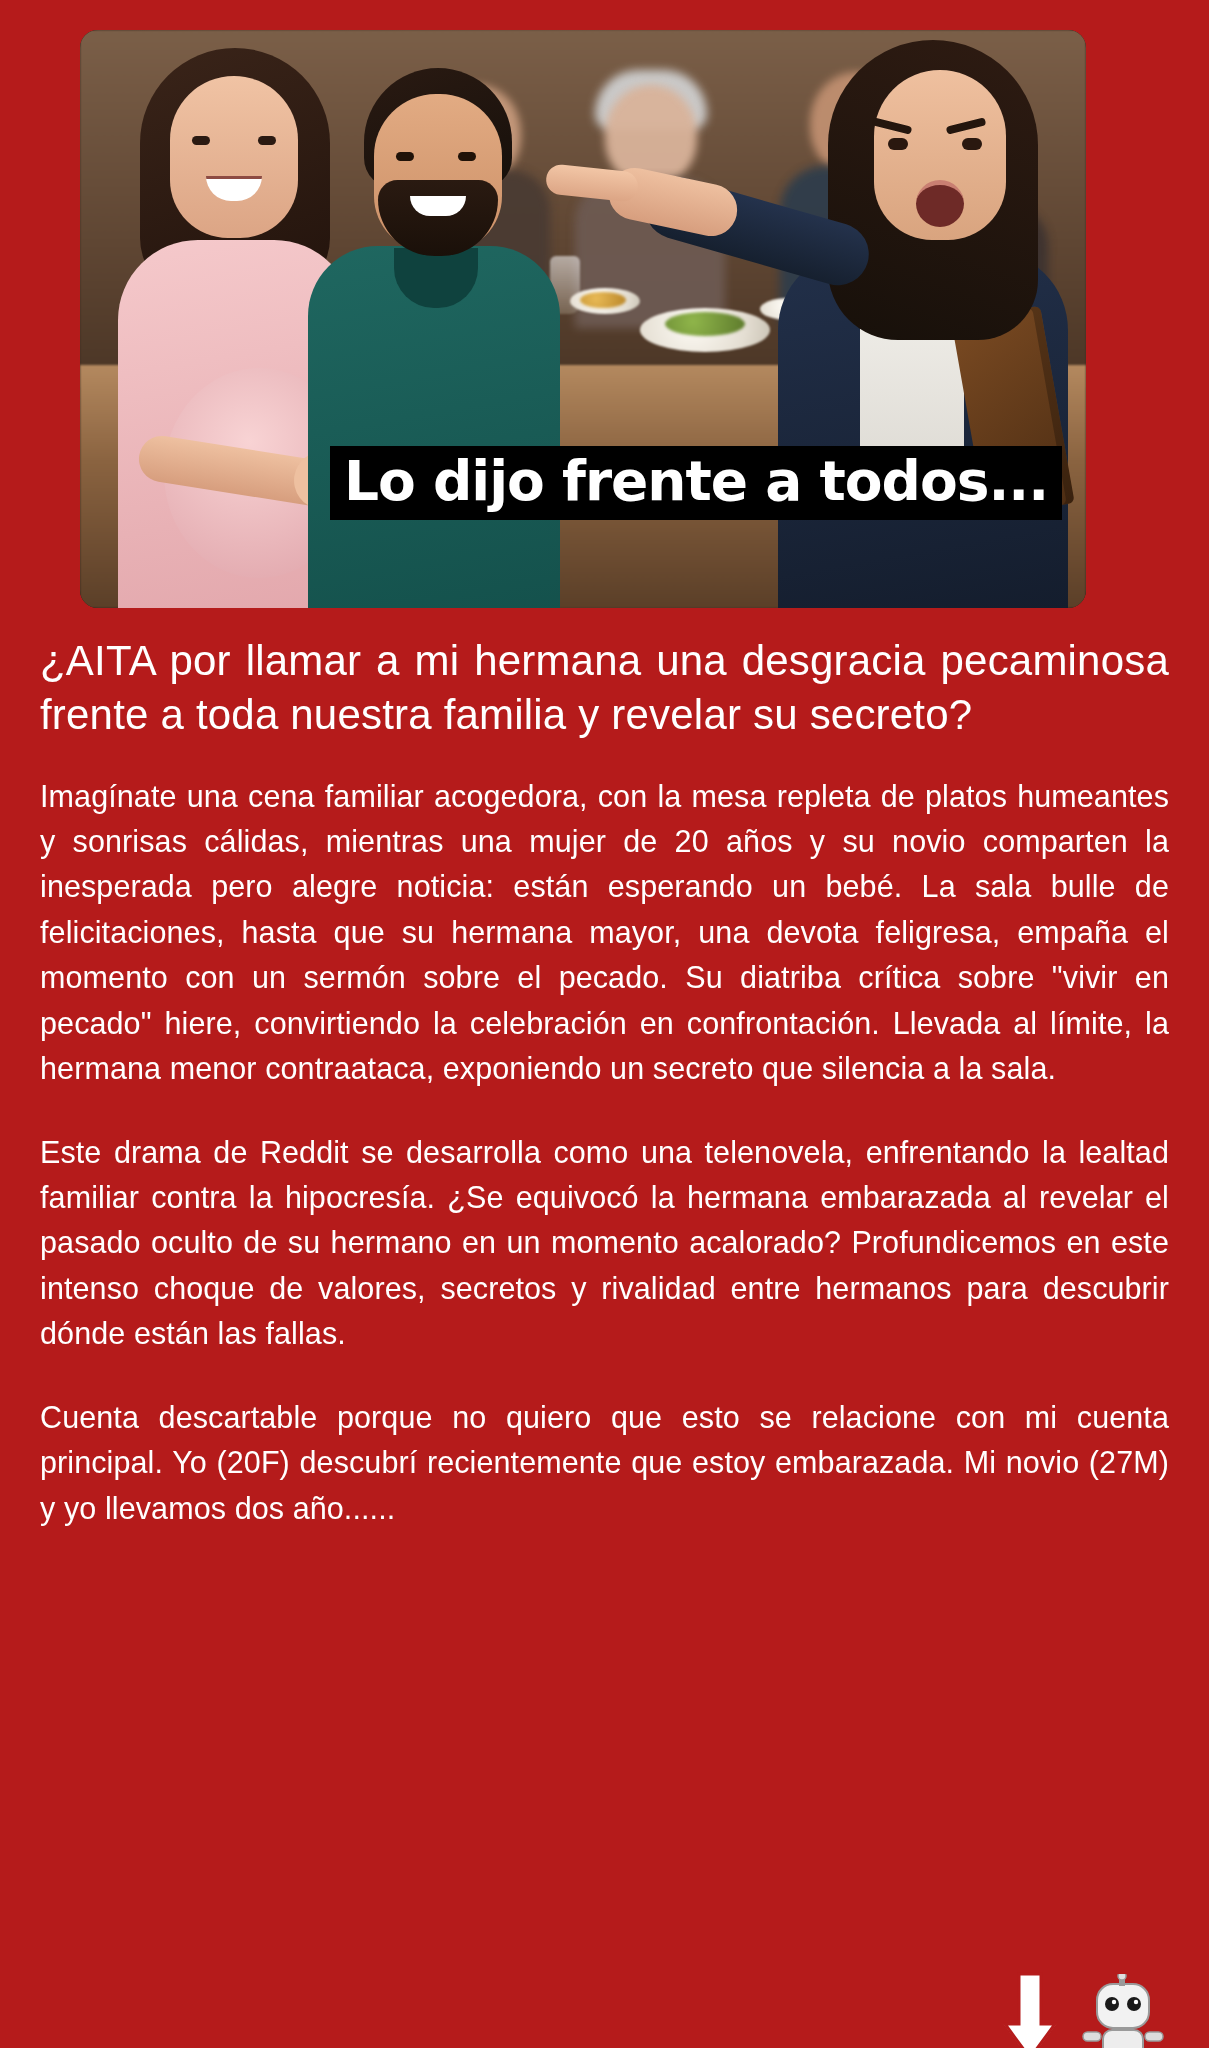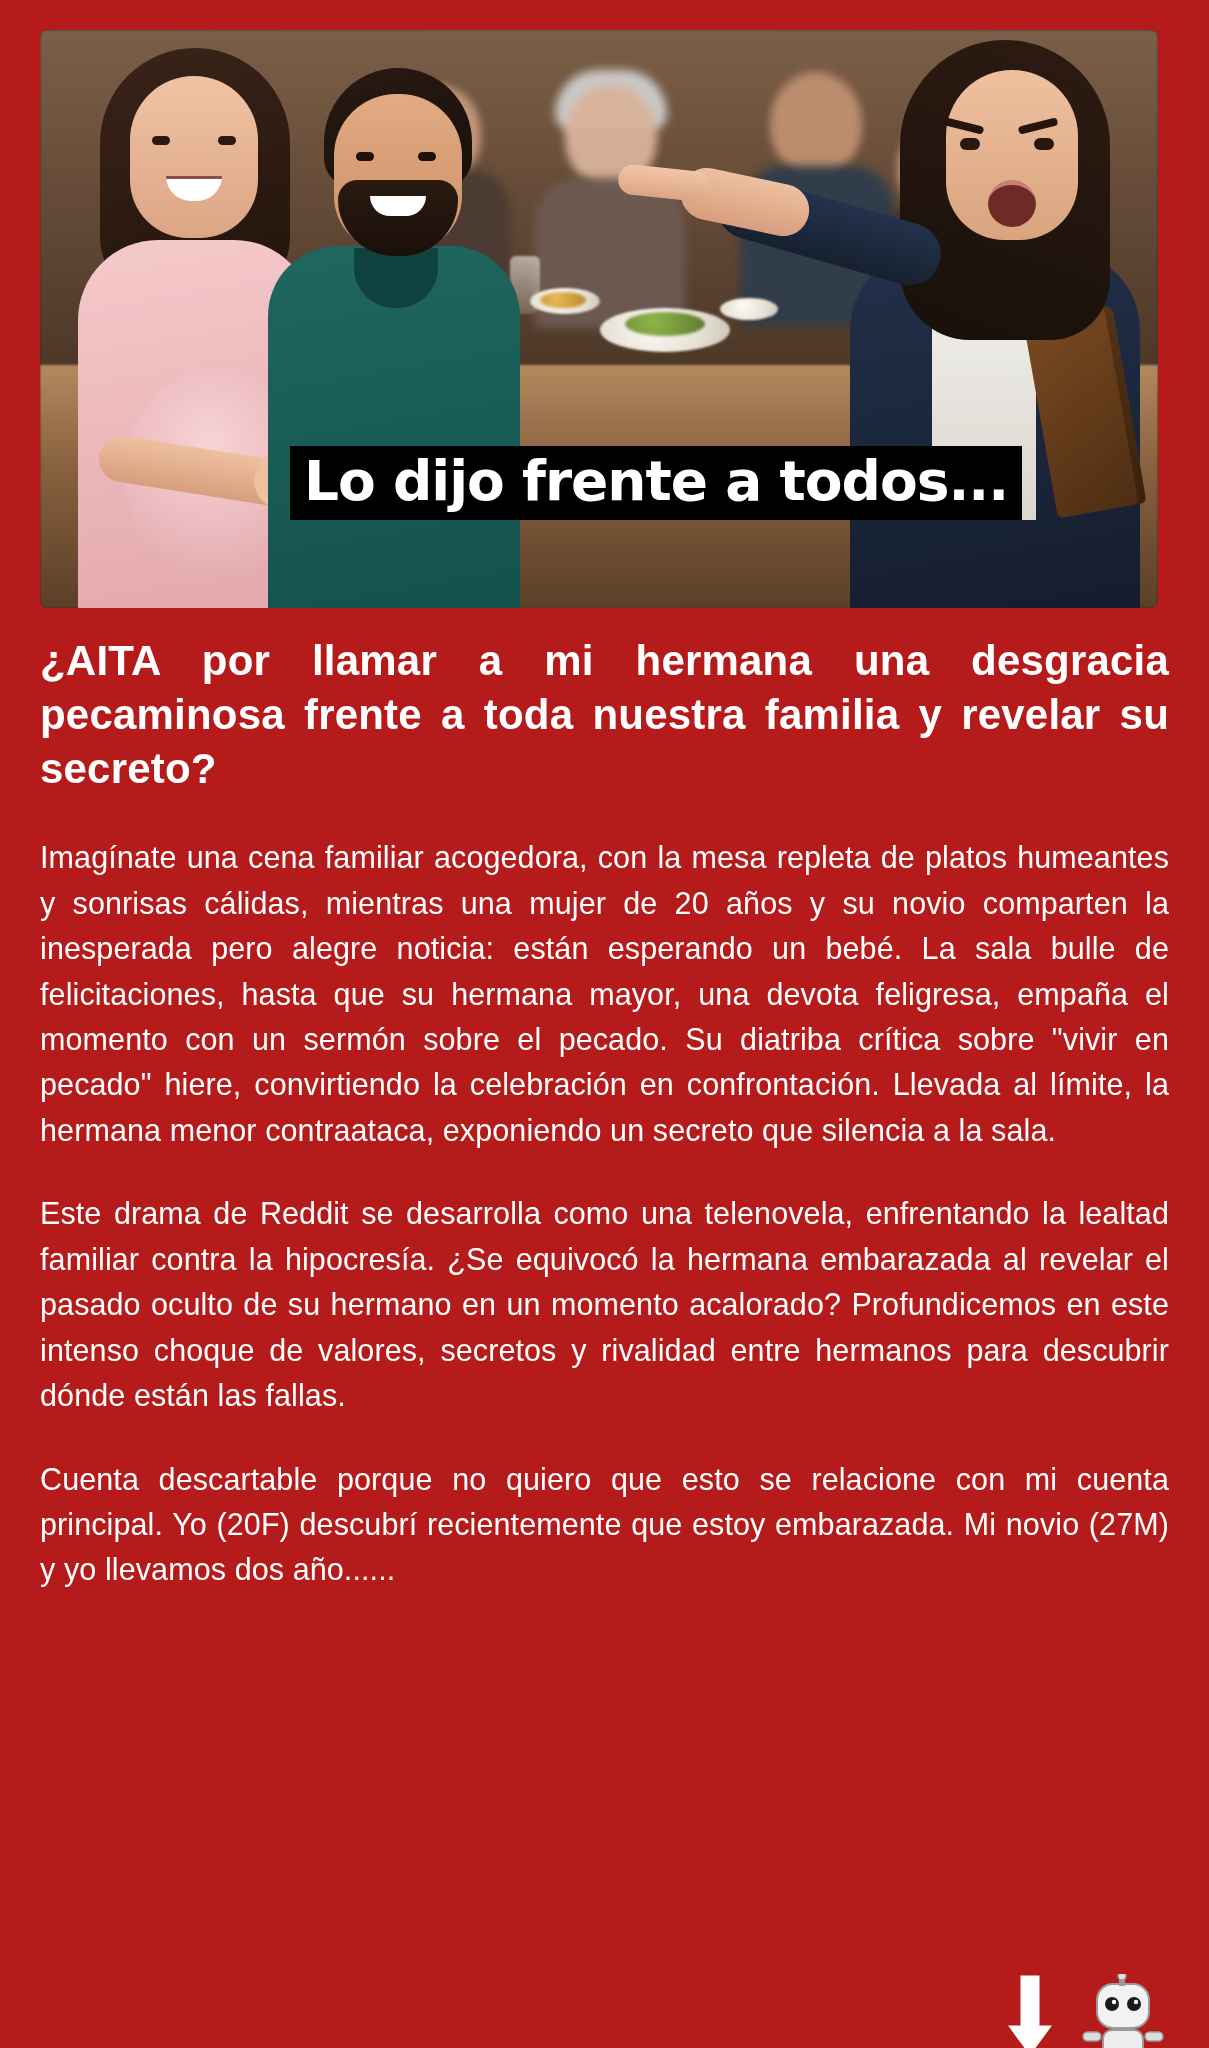"Lo dijo frente a todos..." .hero { border-radius: 8px -> 18px; margin-left: none -> 40px; width: 1118px -> 1006px }
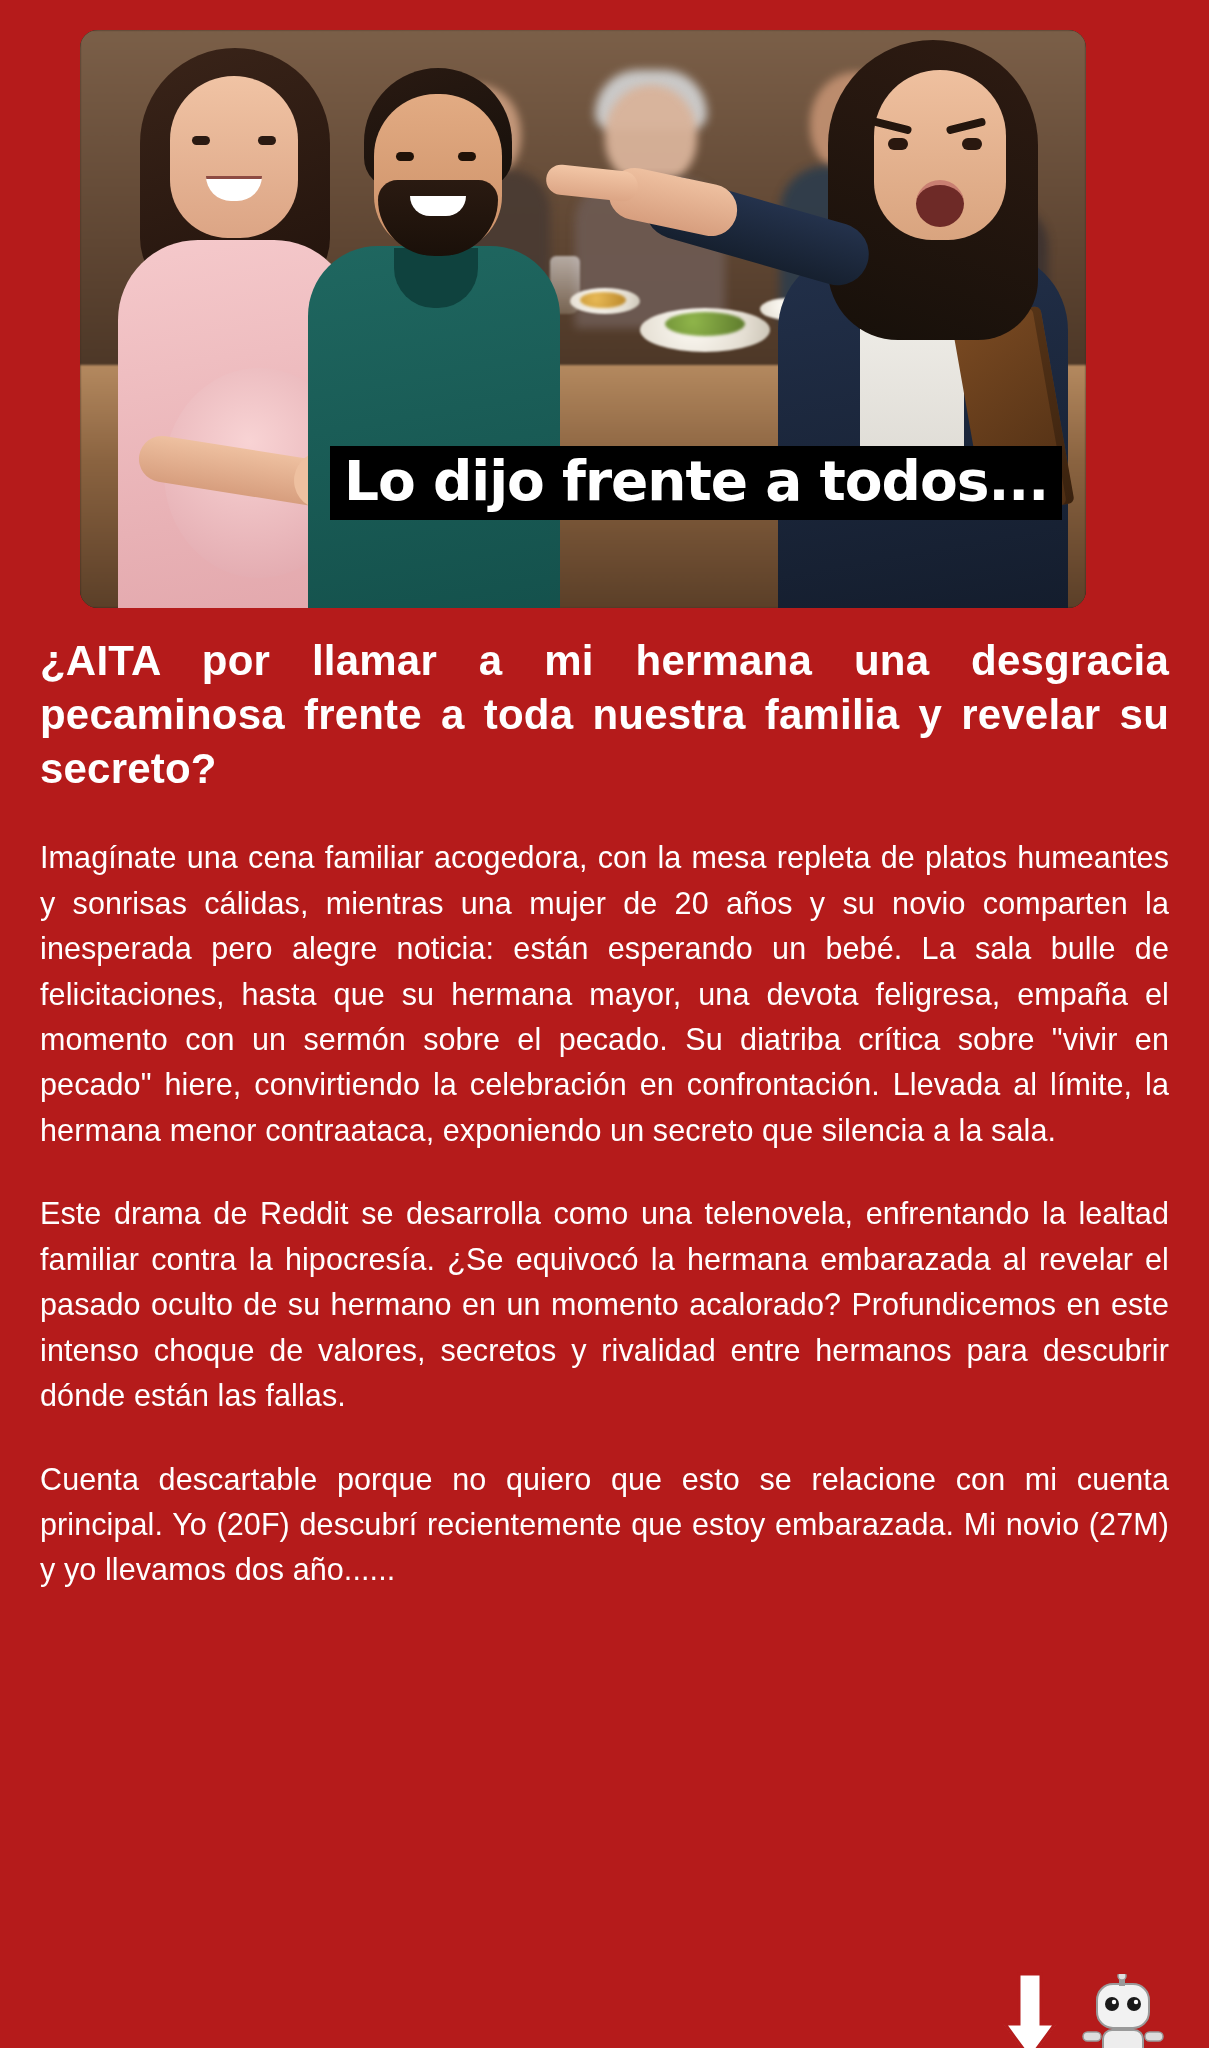"¿AITA por llamar a mi" .headline { font-weight: 700 -> 400 }
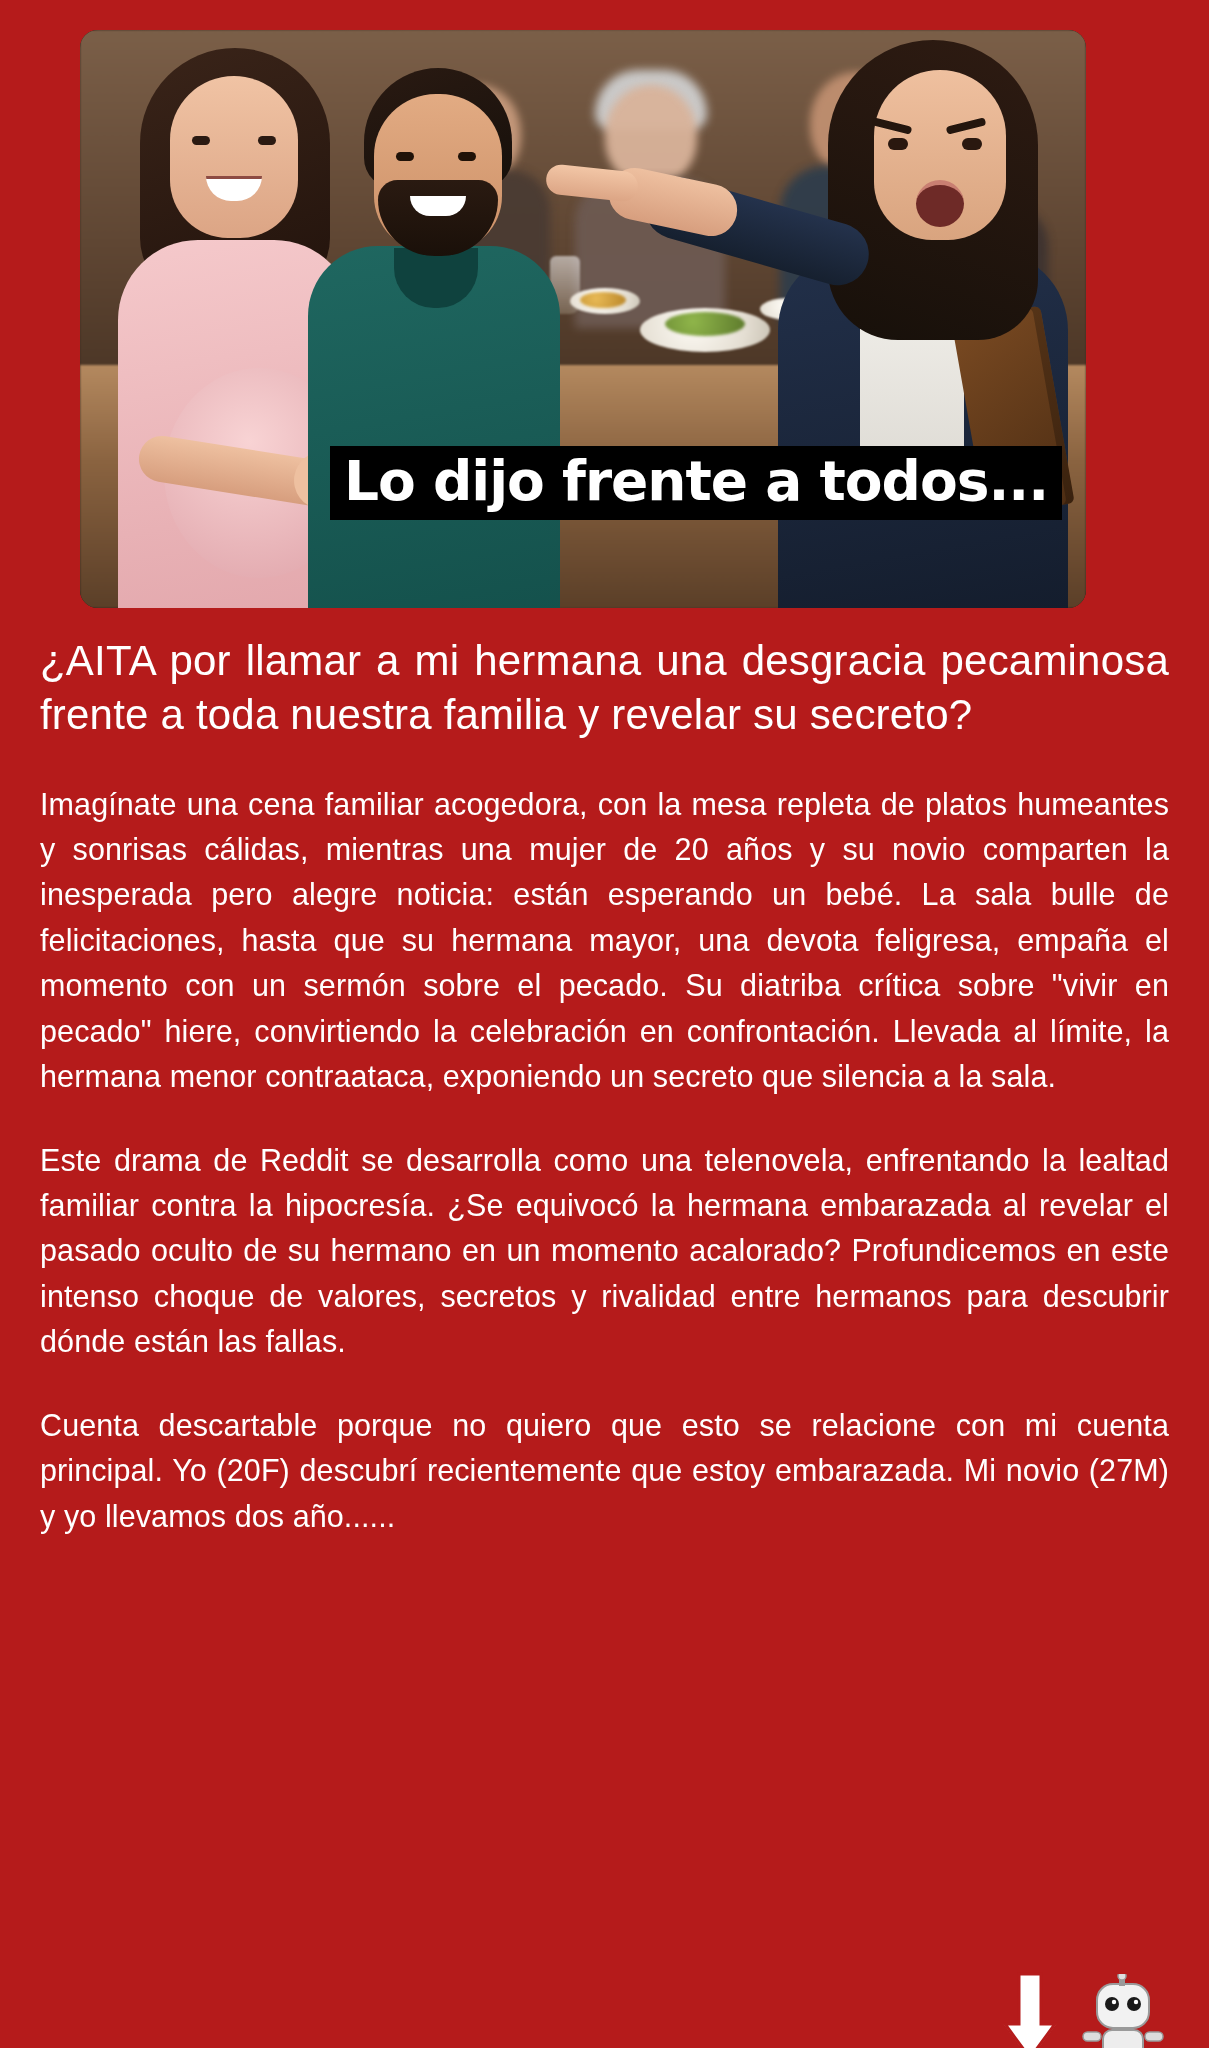"Imagínate una cena familiar acogedora," .body-copy { margin-top: 40px -> 32px }
